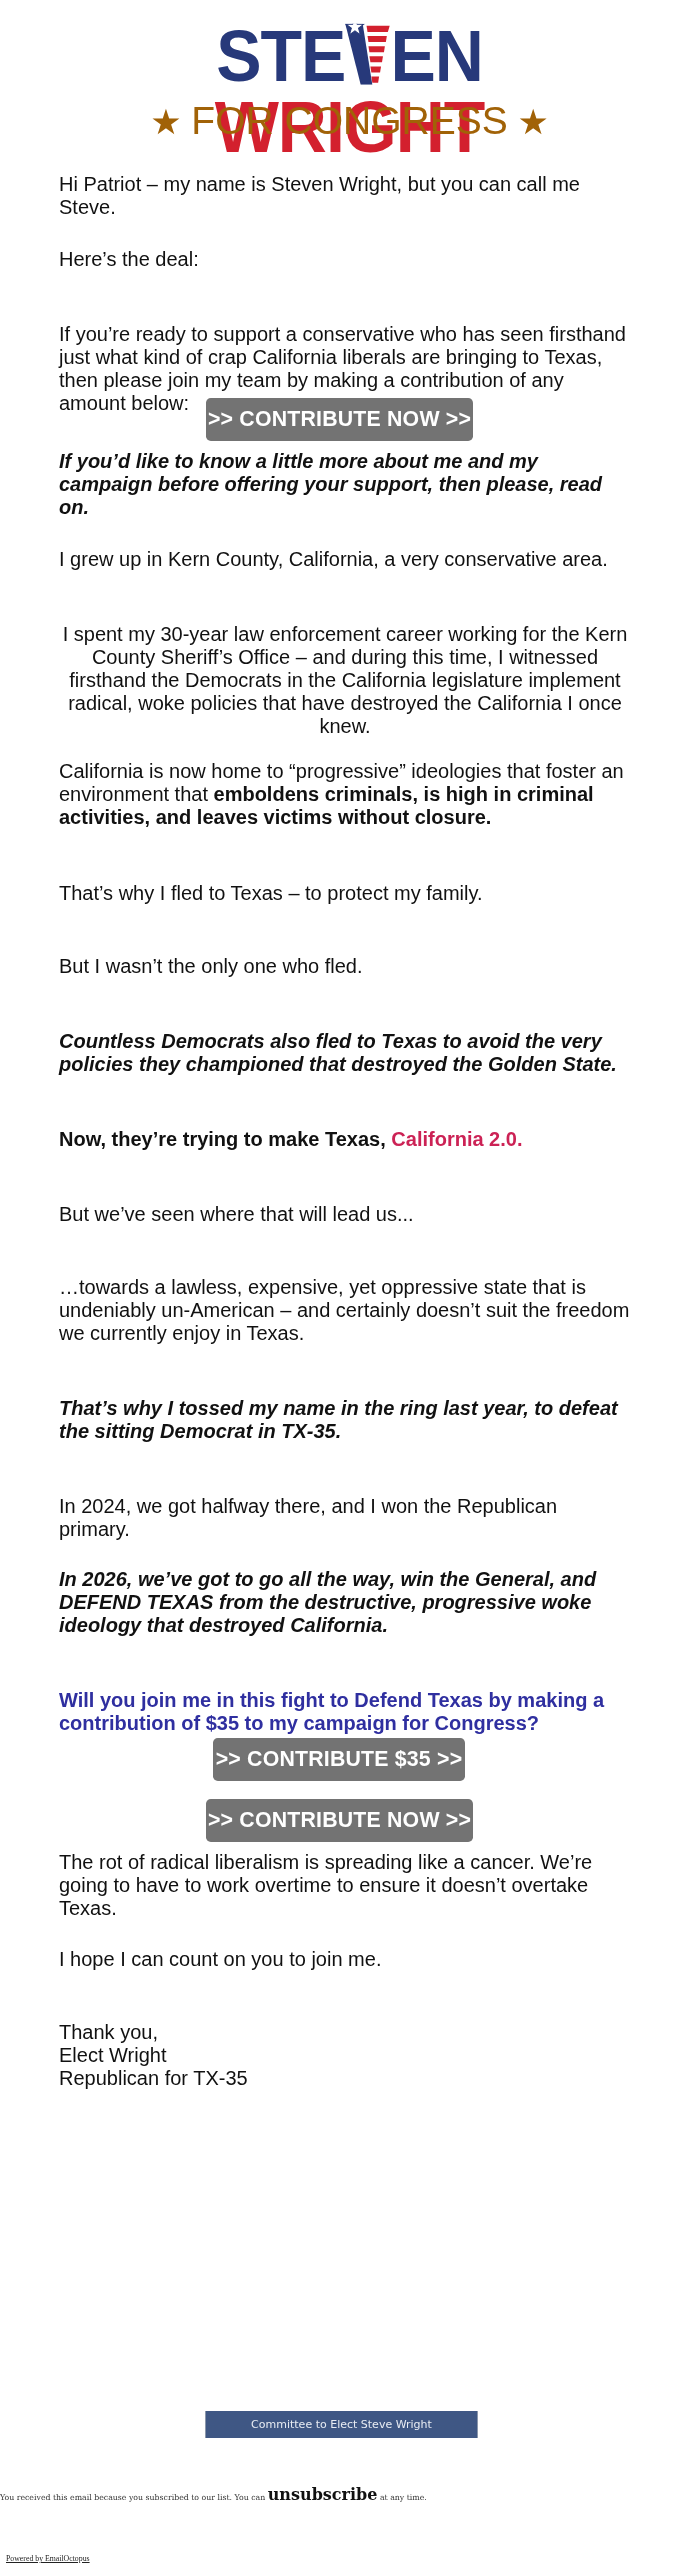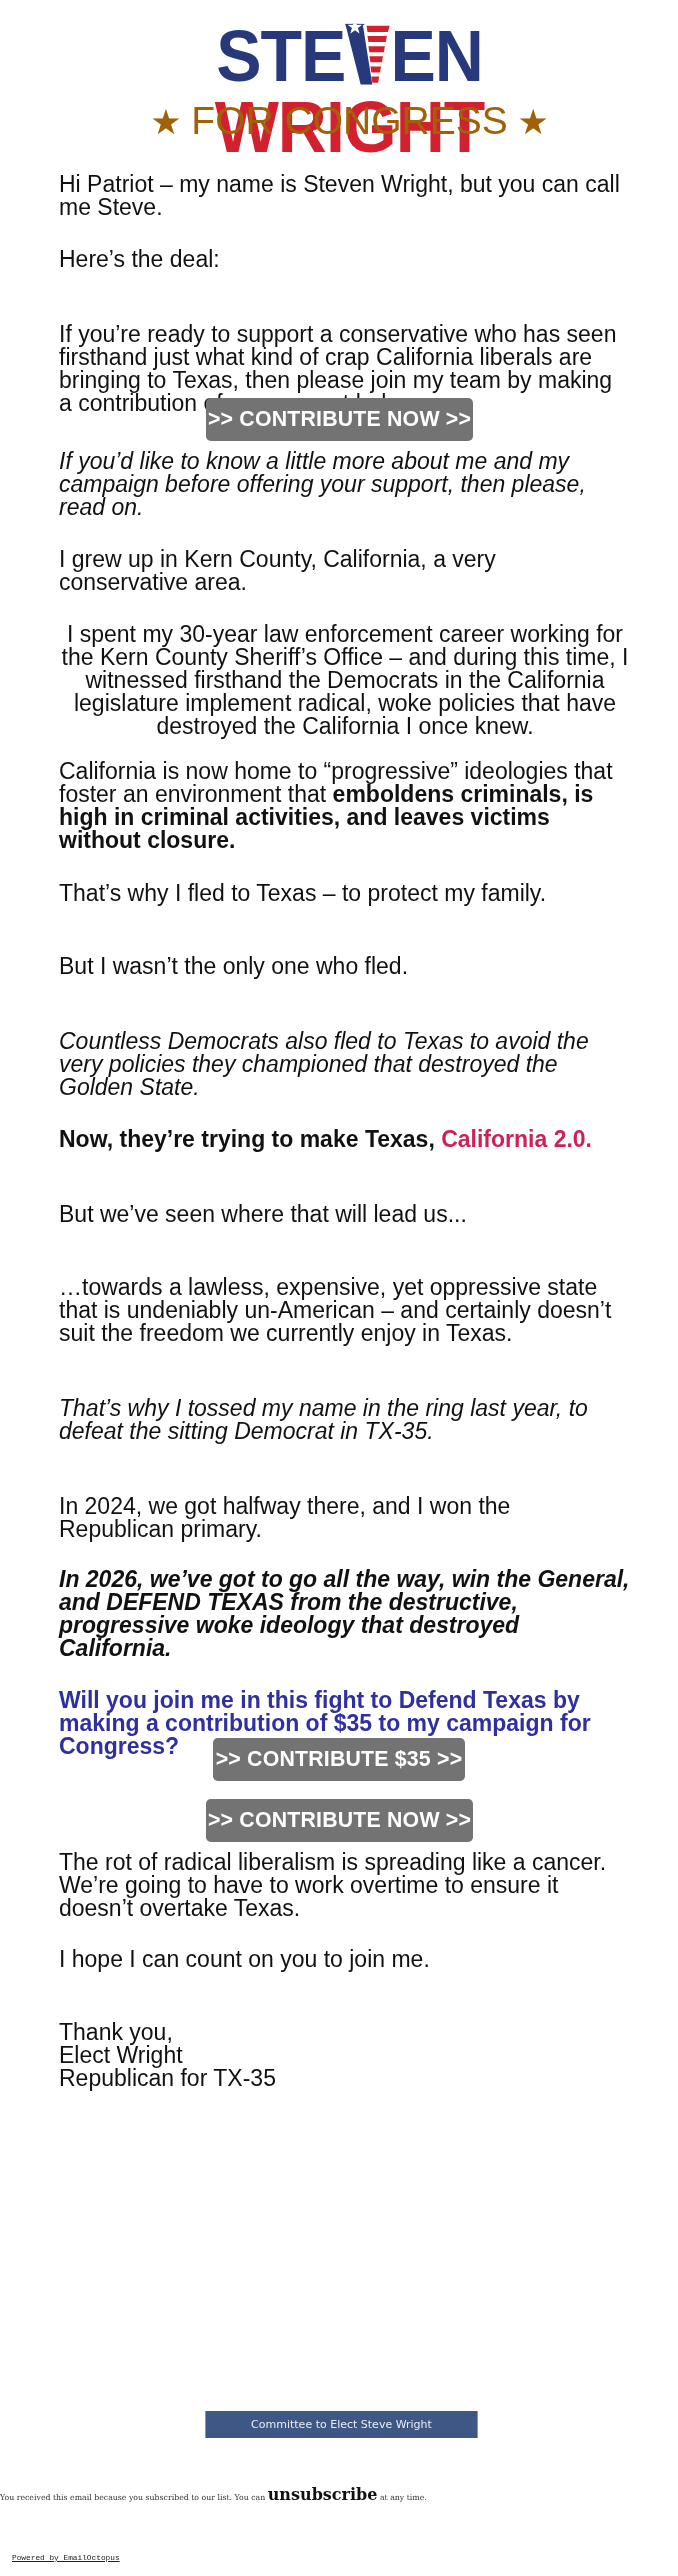"Hi Patriot – my name" .p { font-size: 23px -> 20px }
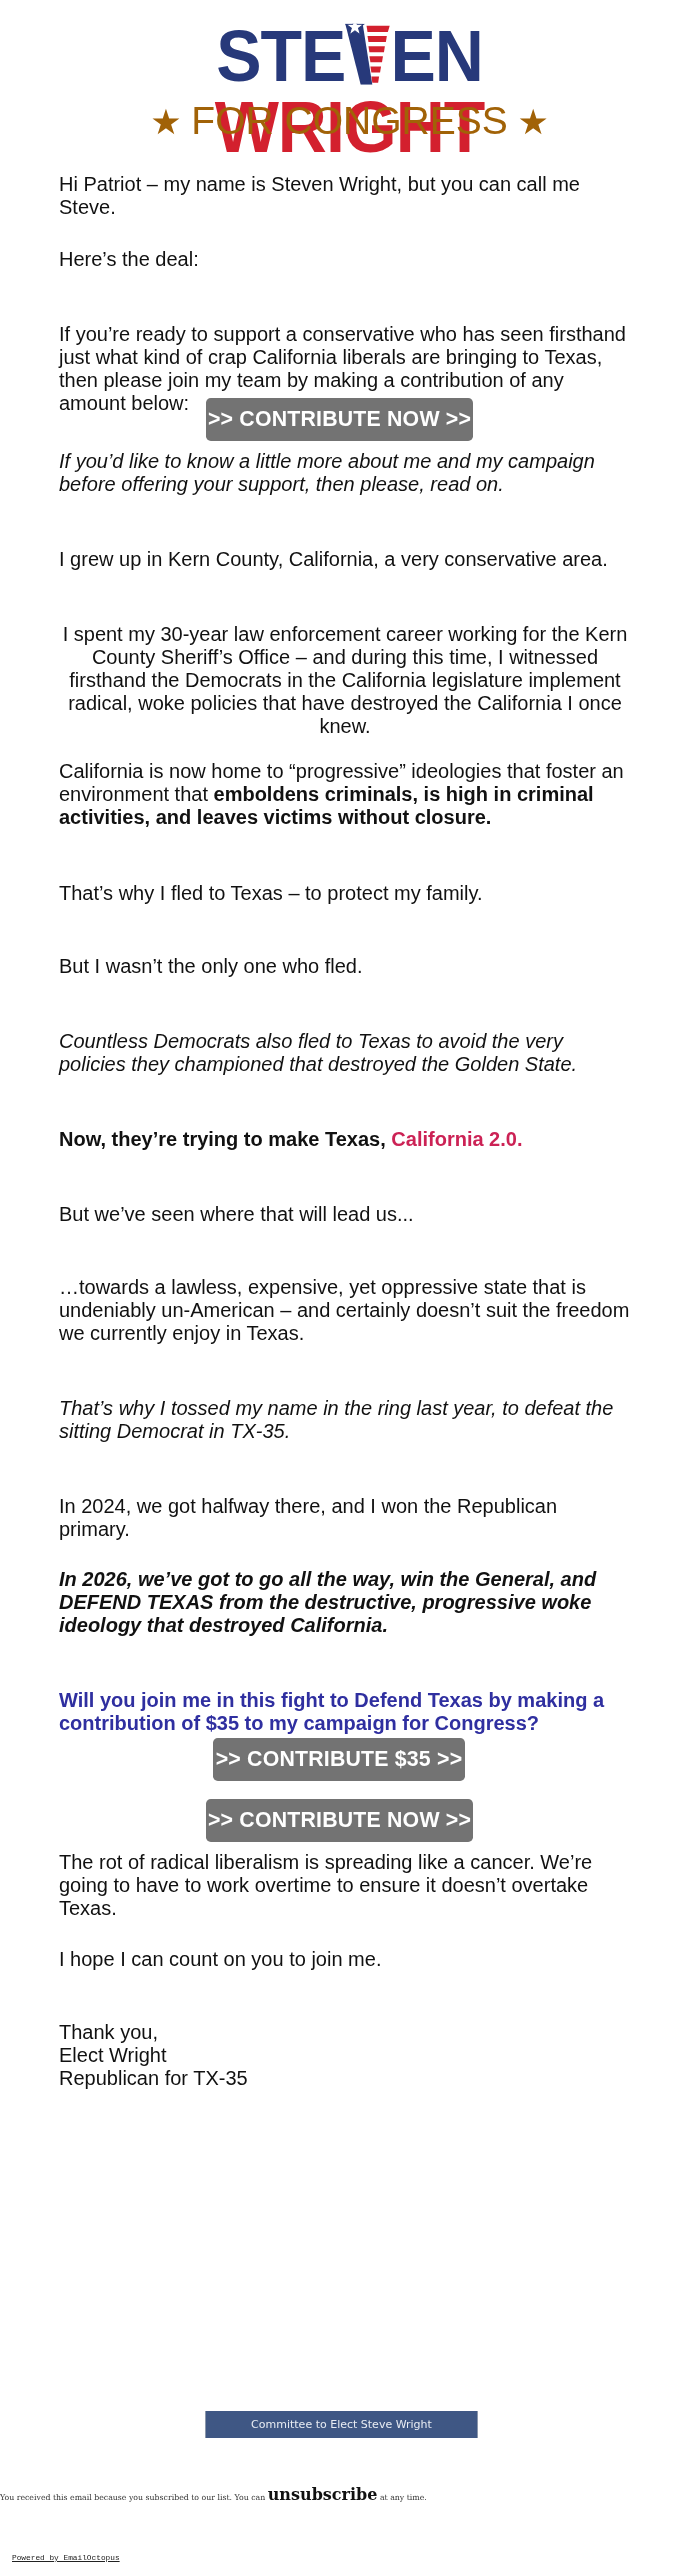"If you’d like to know" .i { font-weight: none -> bold }
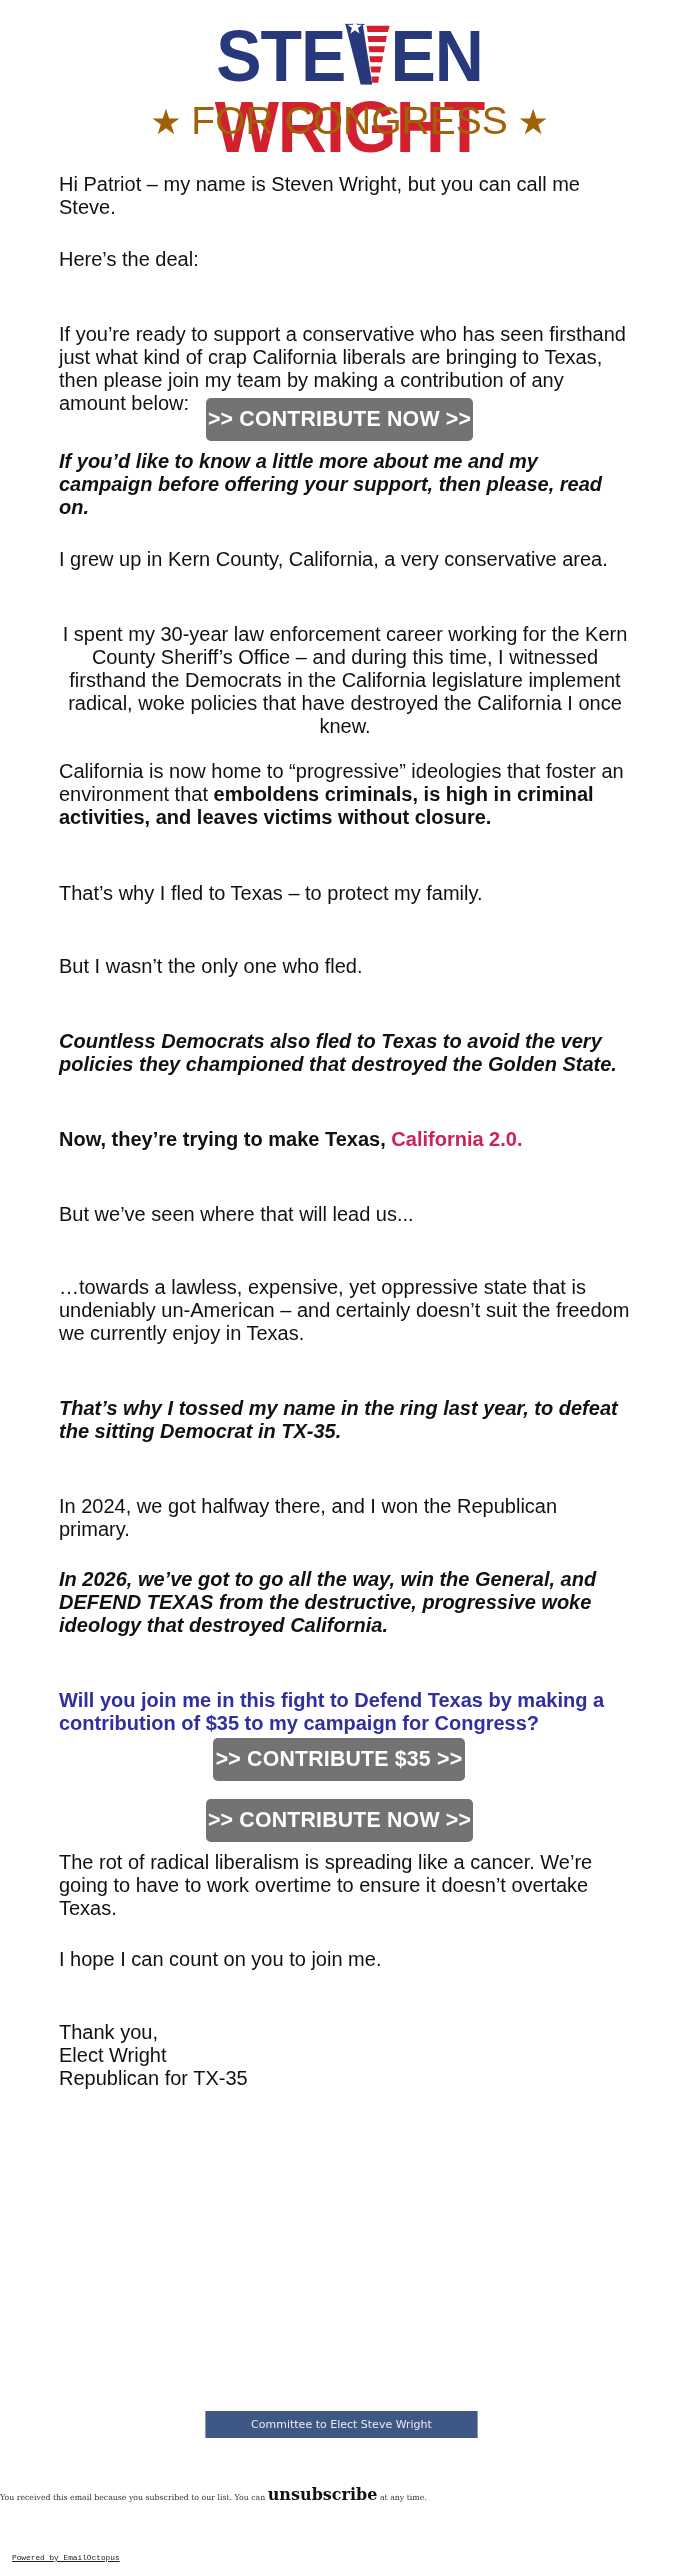"Powered by EmailOctopus" .powered { font-family: Liberation Mono, monospace -> Liberation Serif, serif; left: 12px -> 6px }
